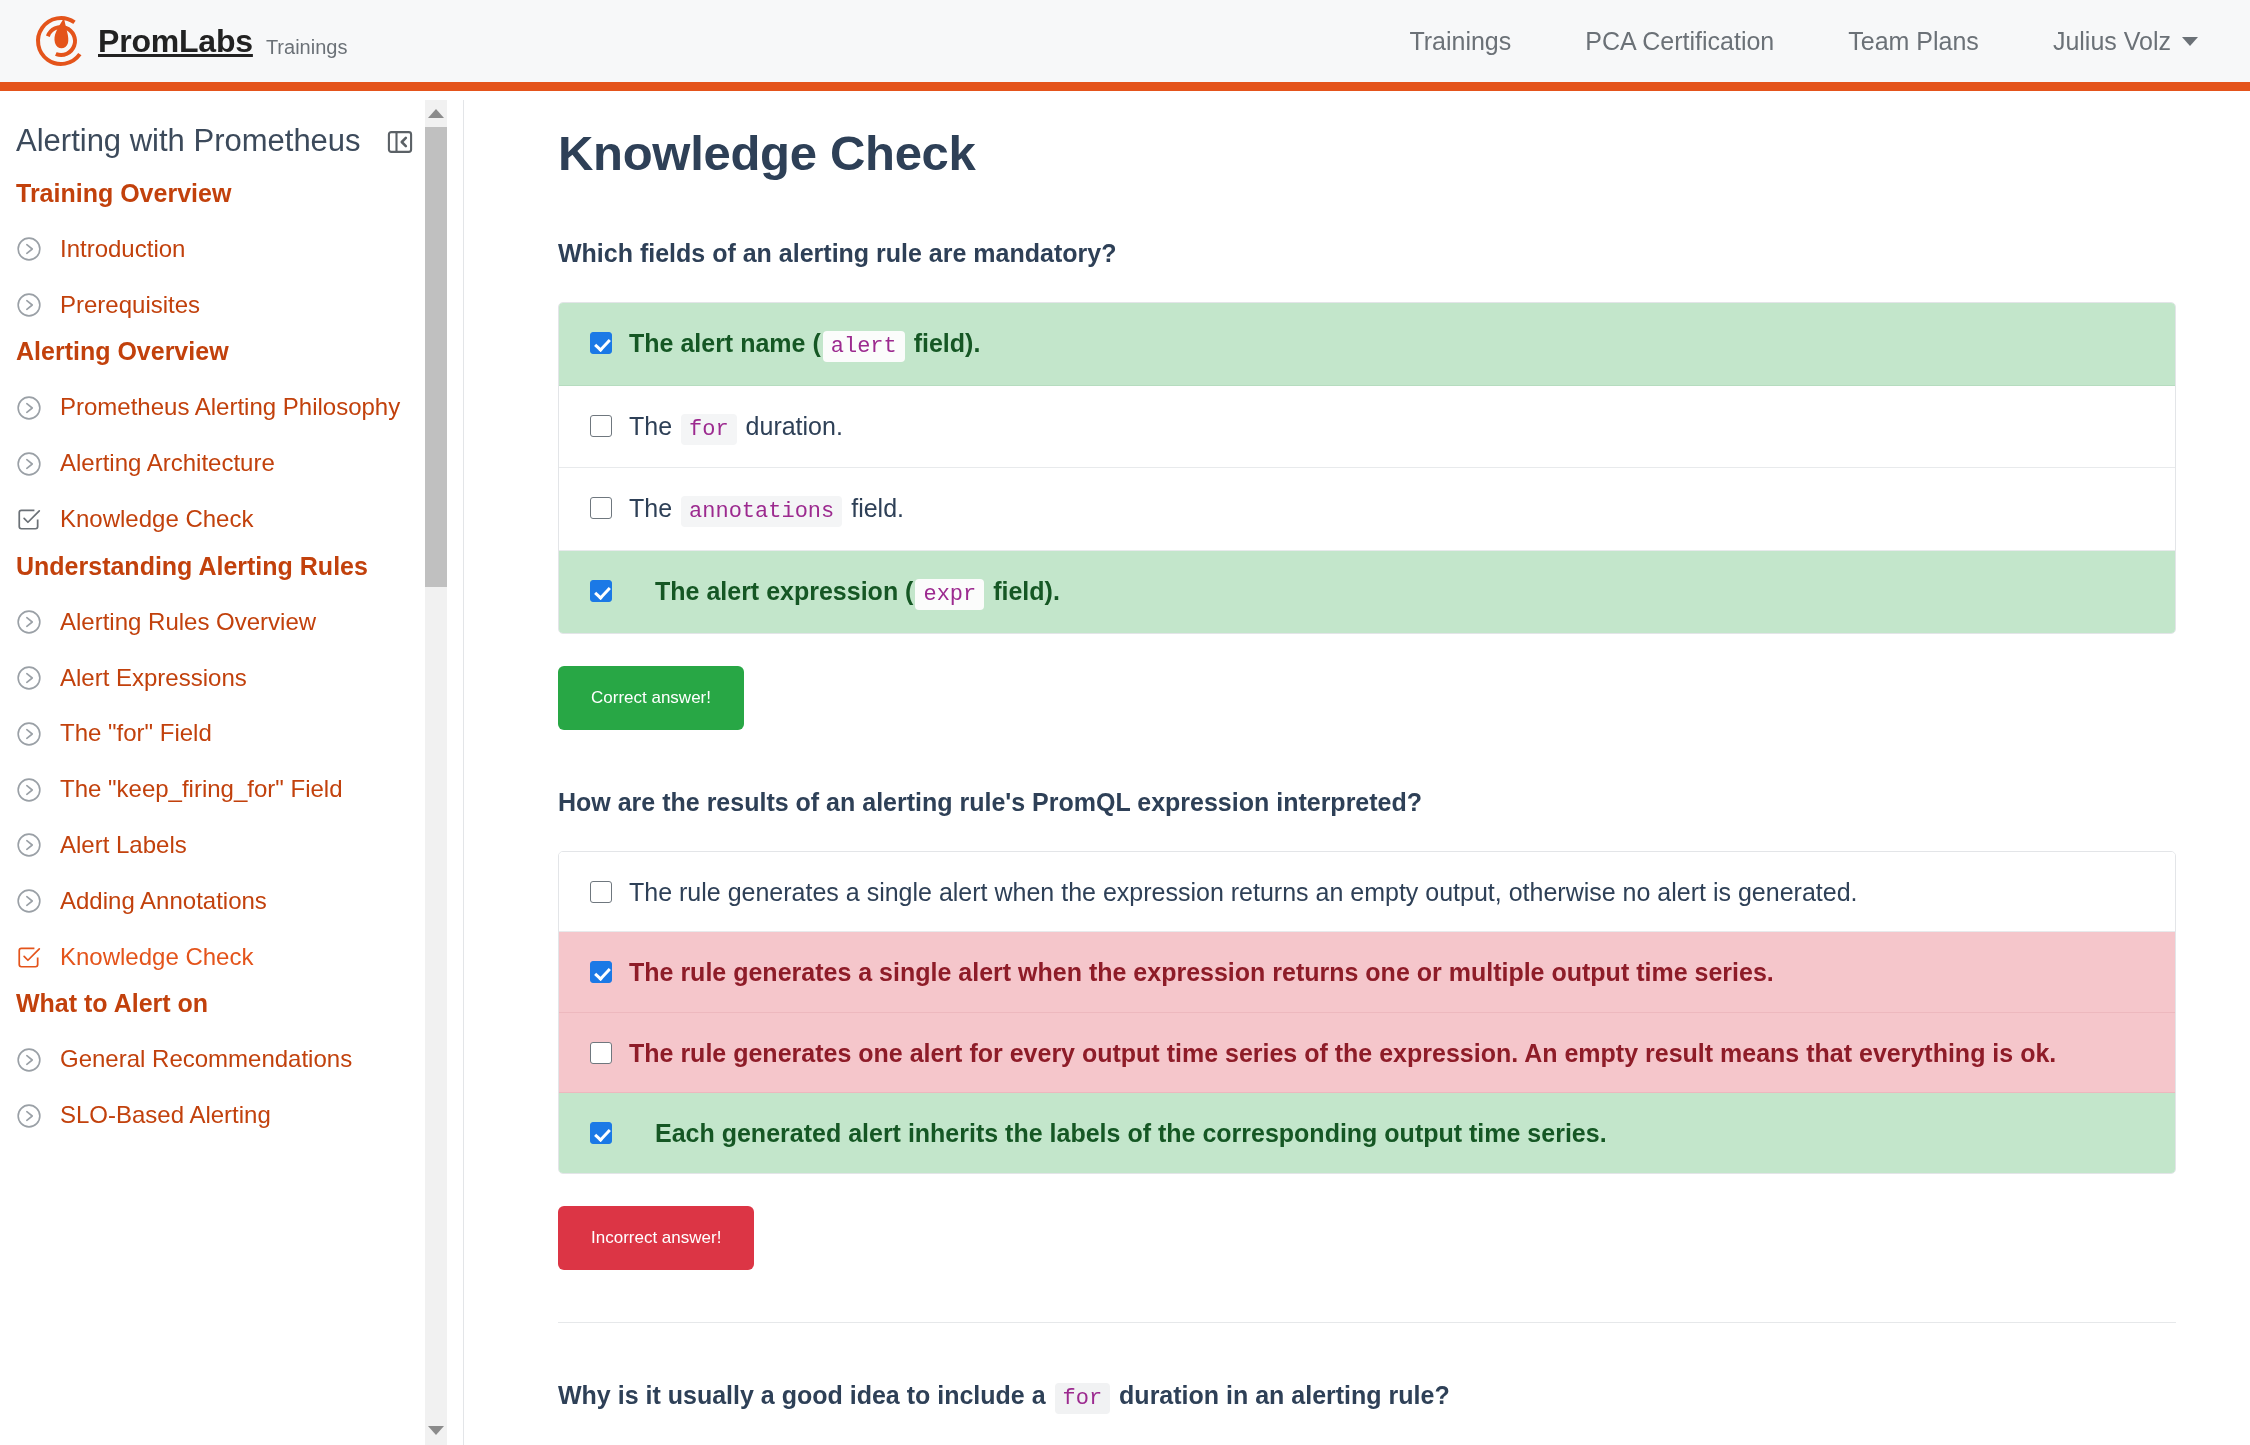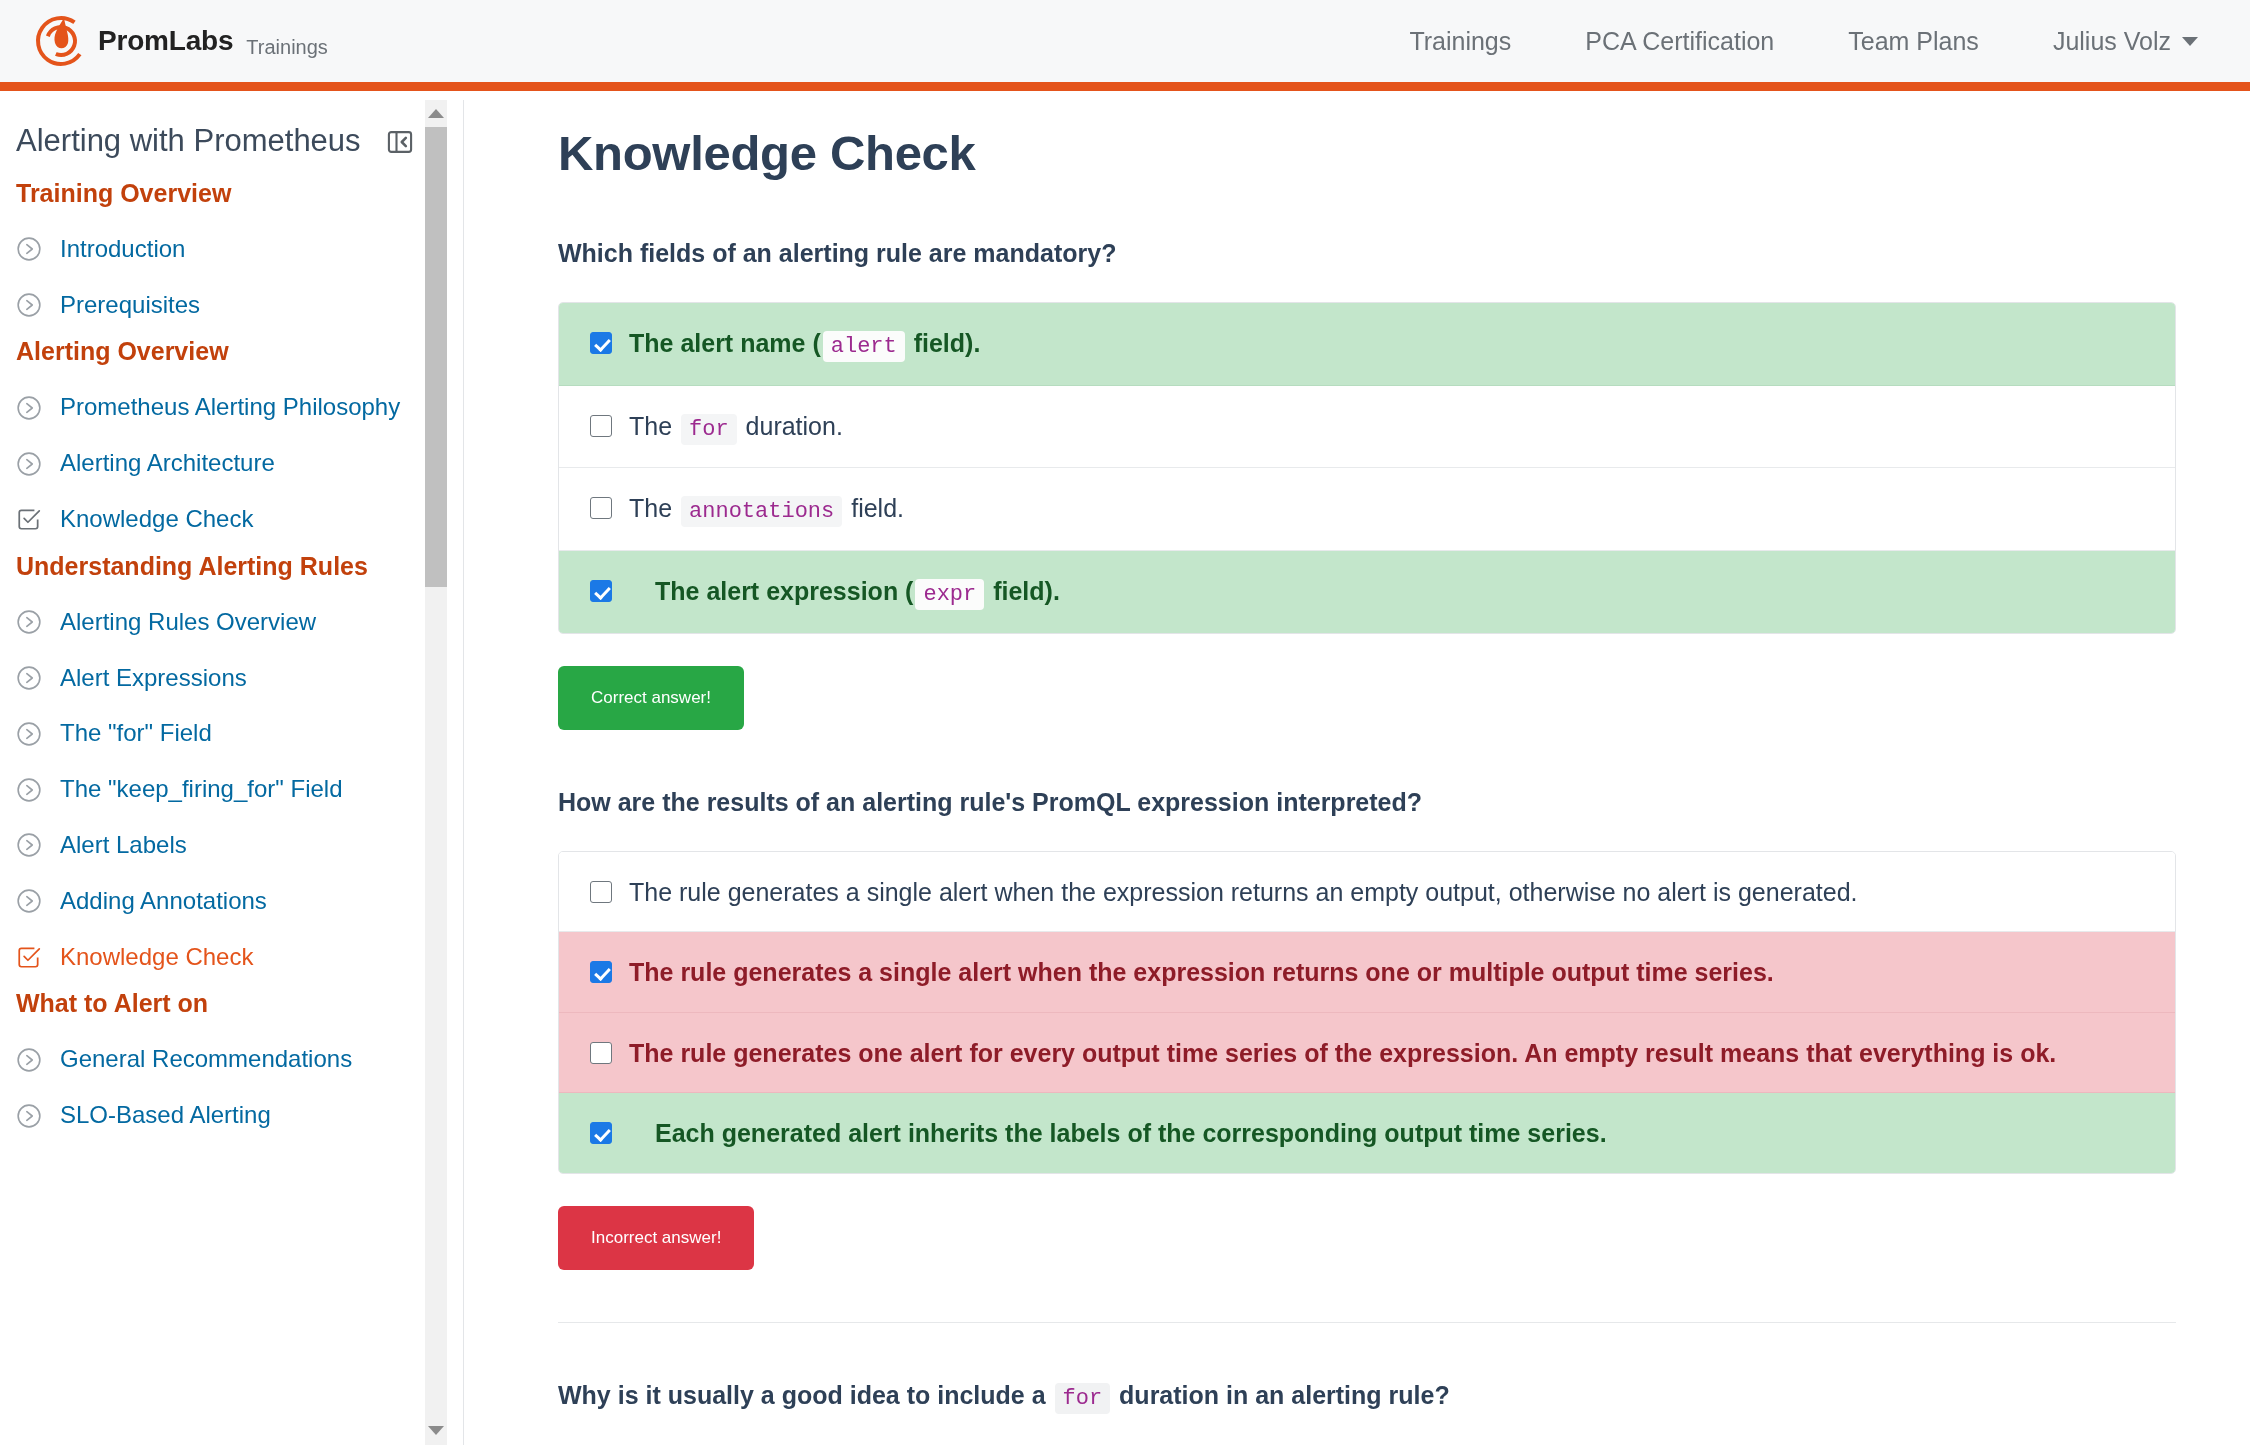"PromLabs" .brand-name { font-size: 28px -> 32px; text-decoration: none -> underline }
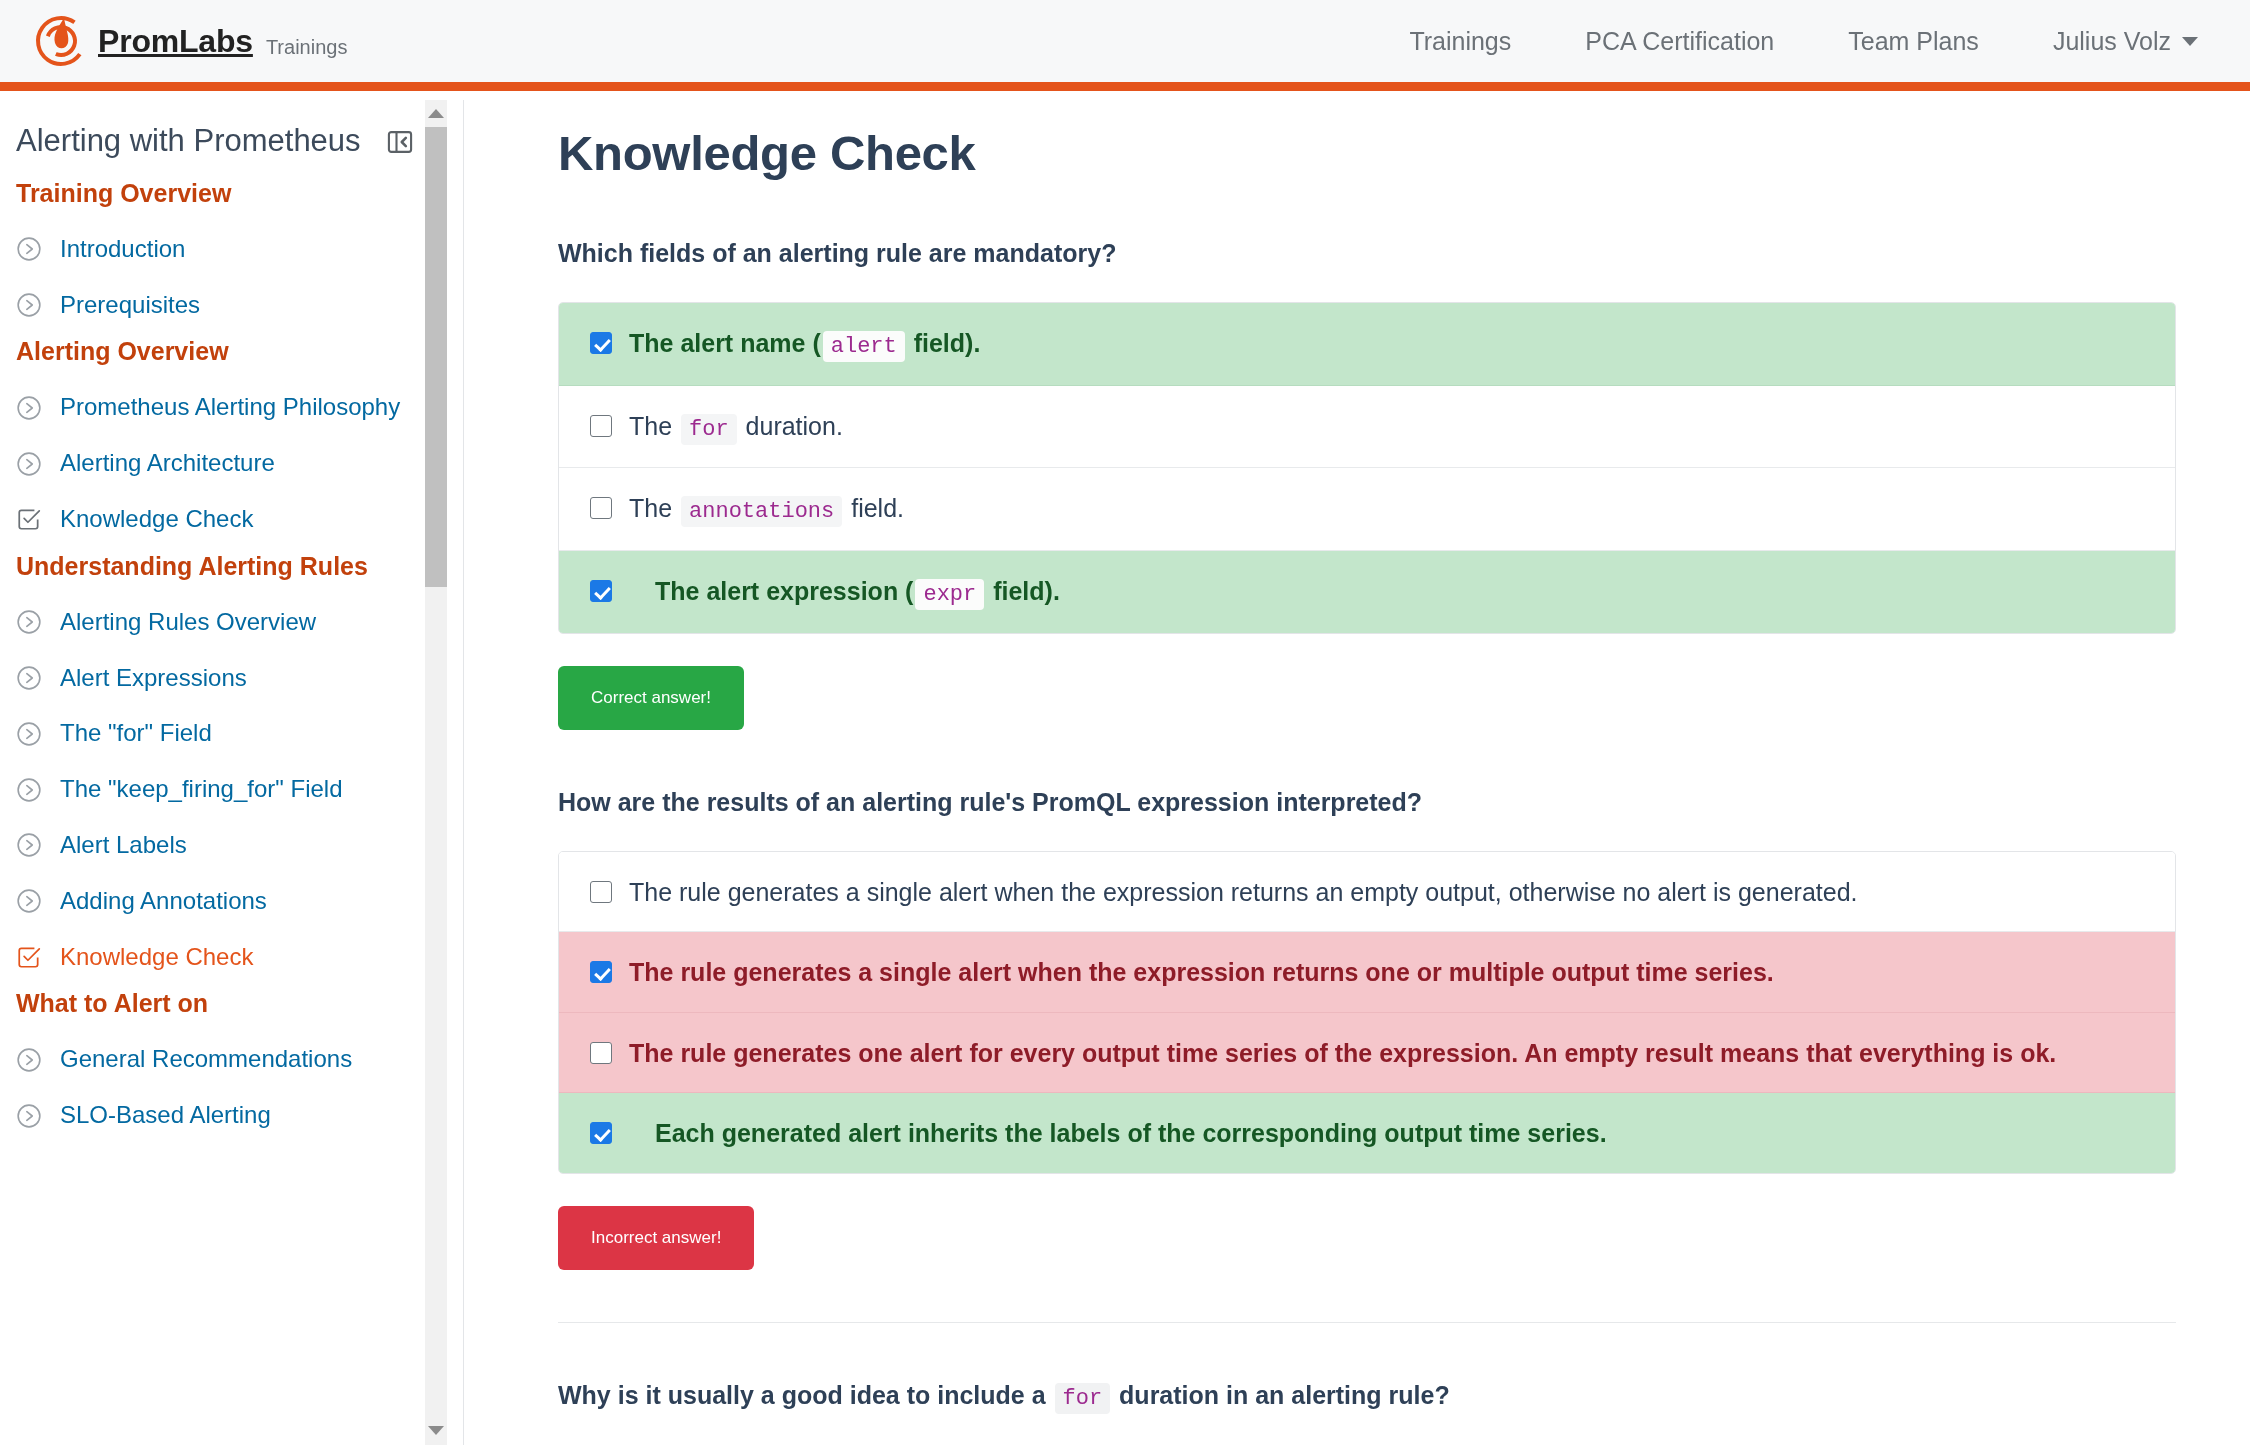"Introduction" .sb-item { color: #0369a1 -> #c2410c }
